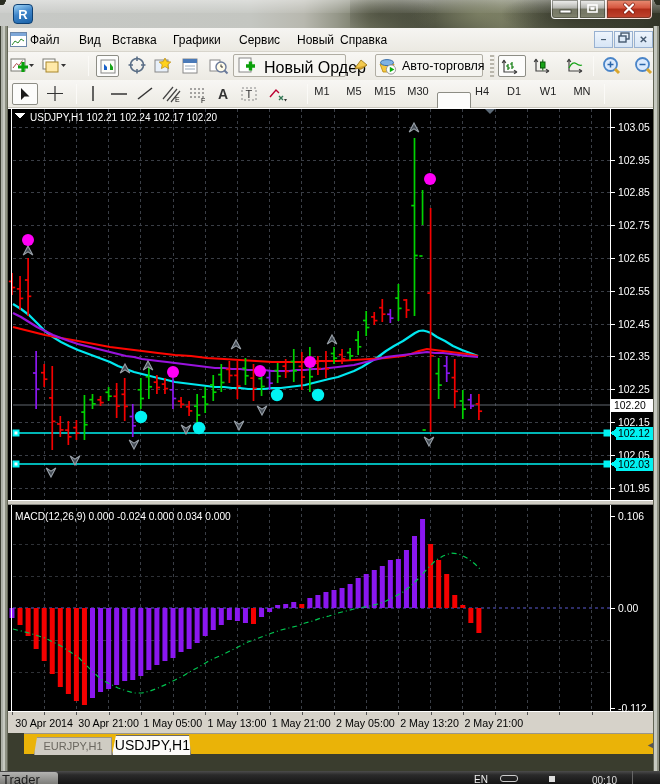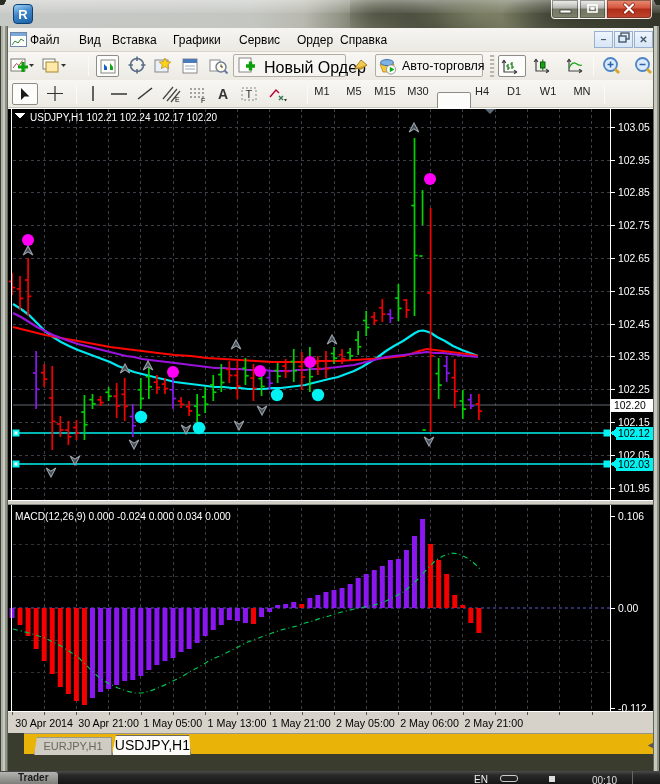"Ордер" span.menuitem { text: Ордер -> Новый }
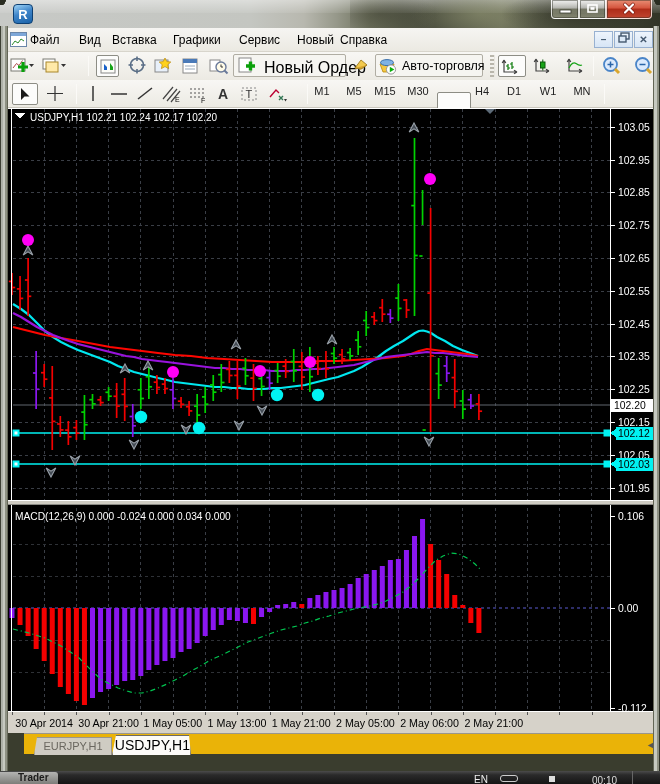"2 May 06:00" div.tlab { text: 06:00 -> 13:20 }
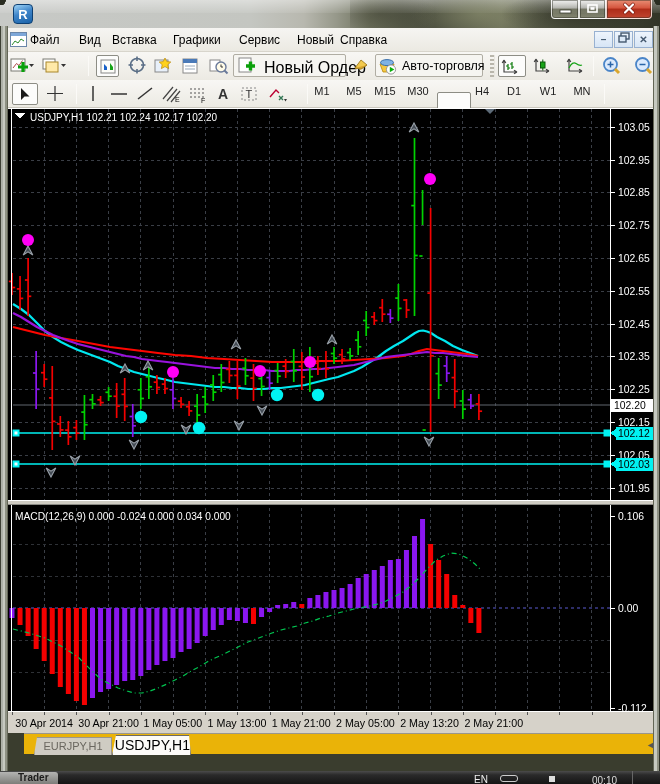"Trader" div { font-size: 10px -> 13px; font-weight: 700 -> 400; padding-left: 18px -> 2px }
